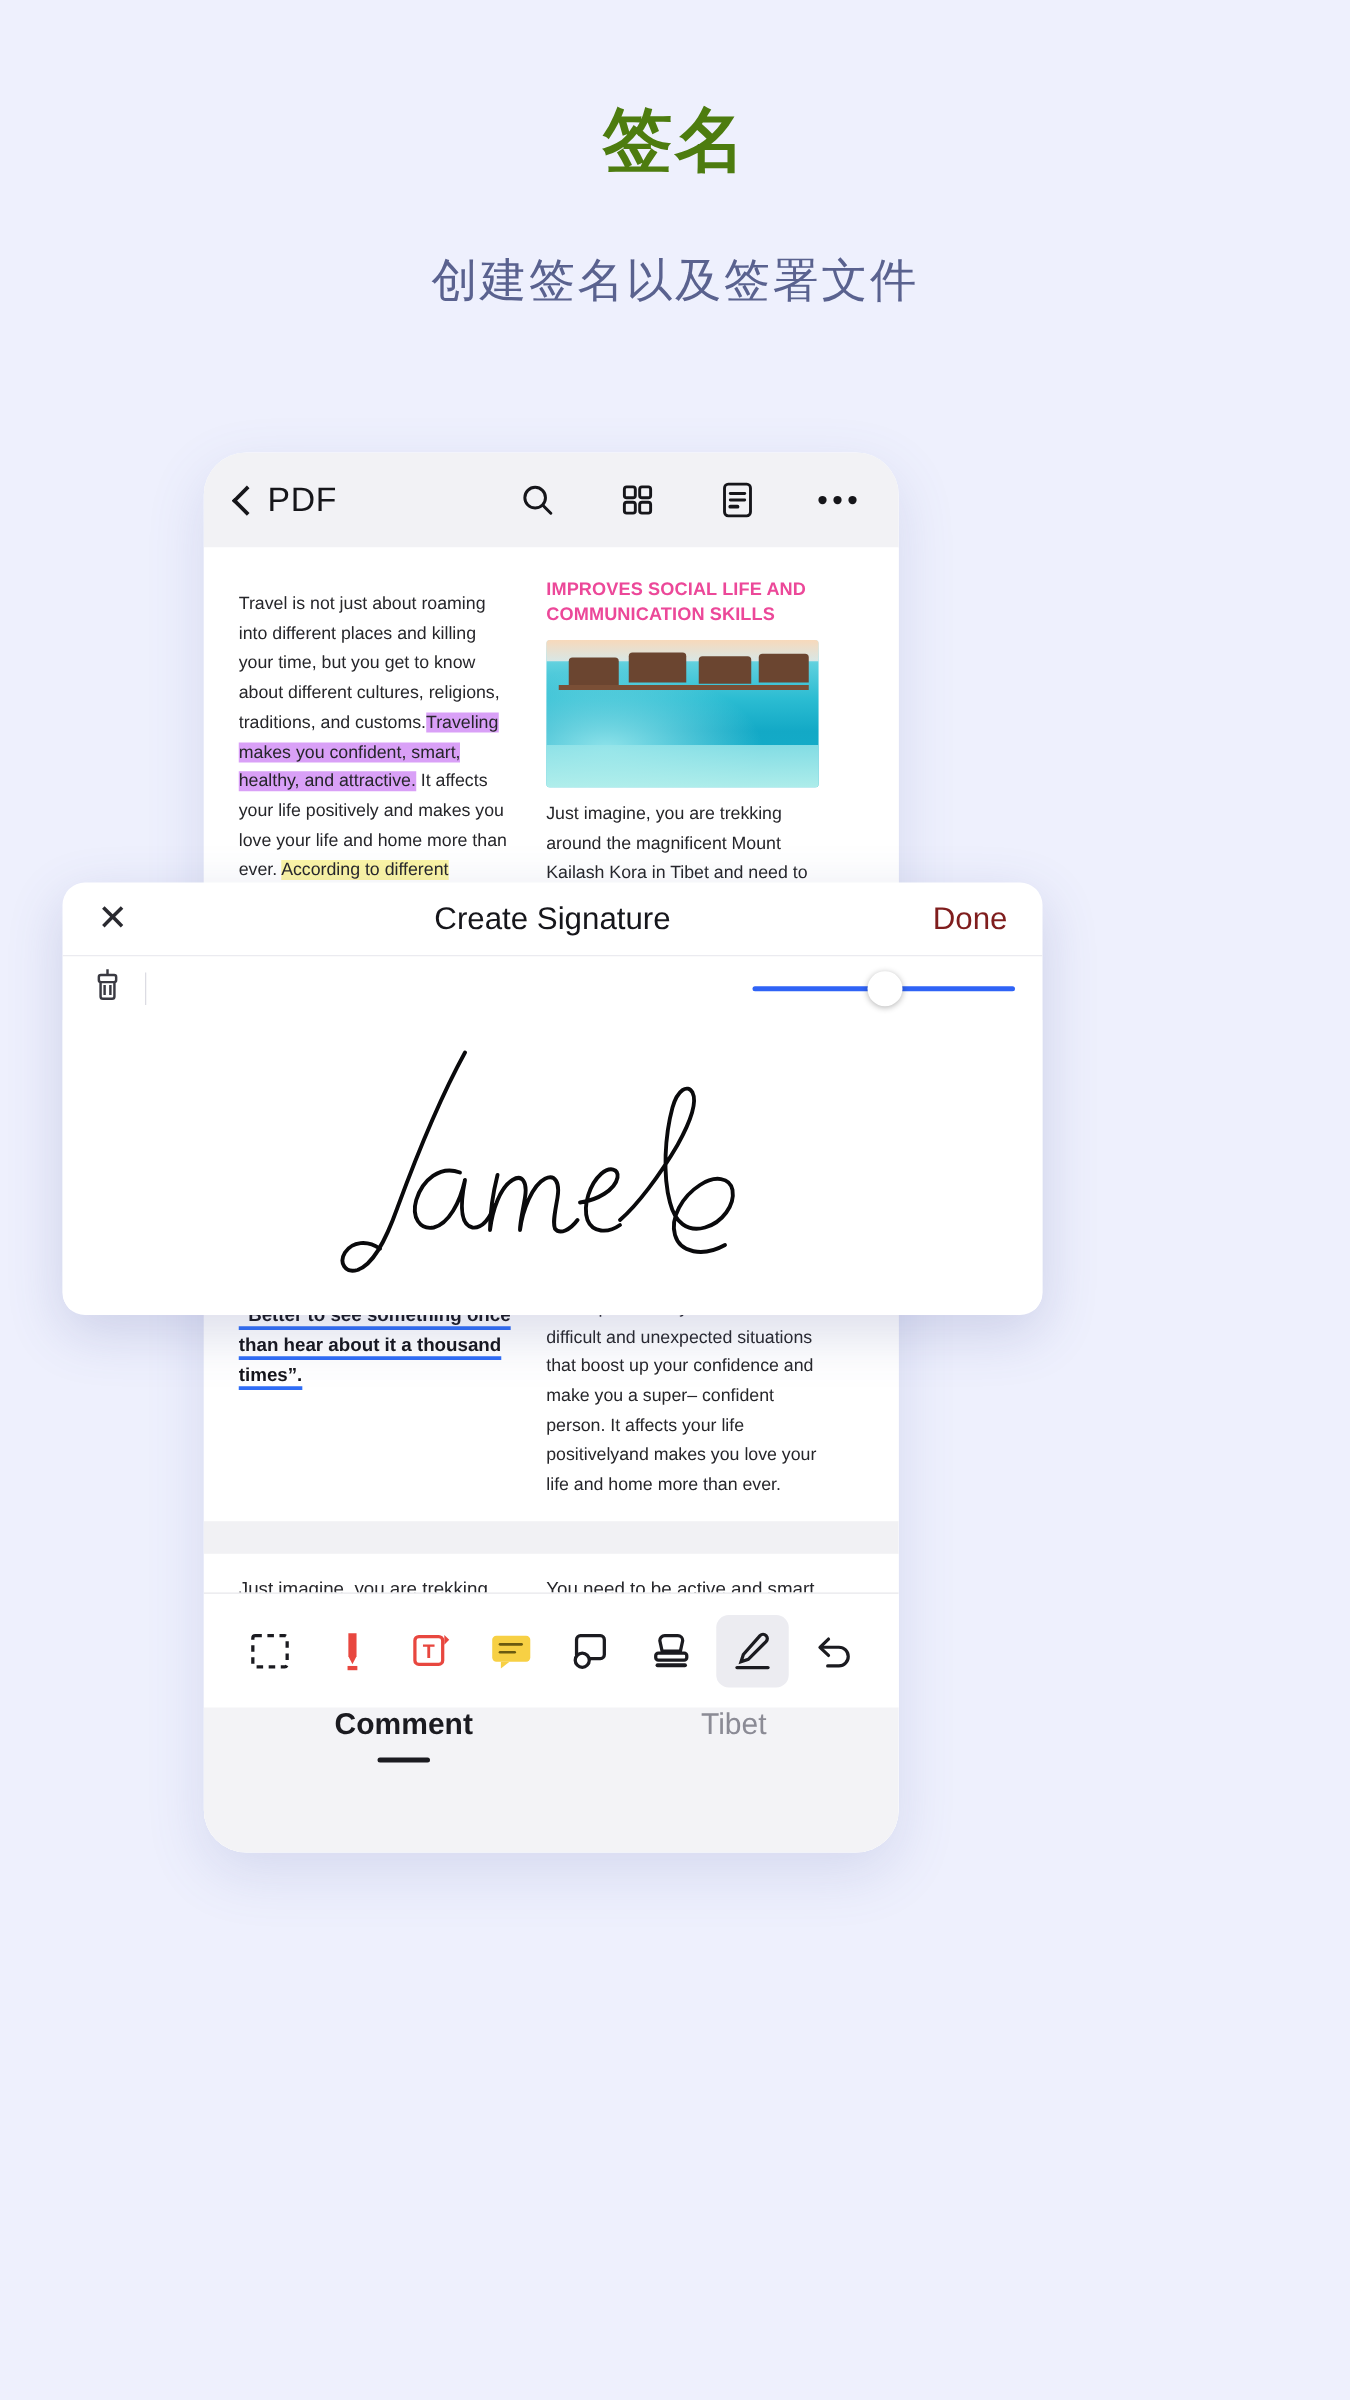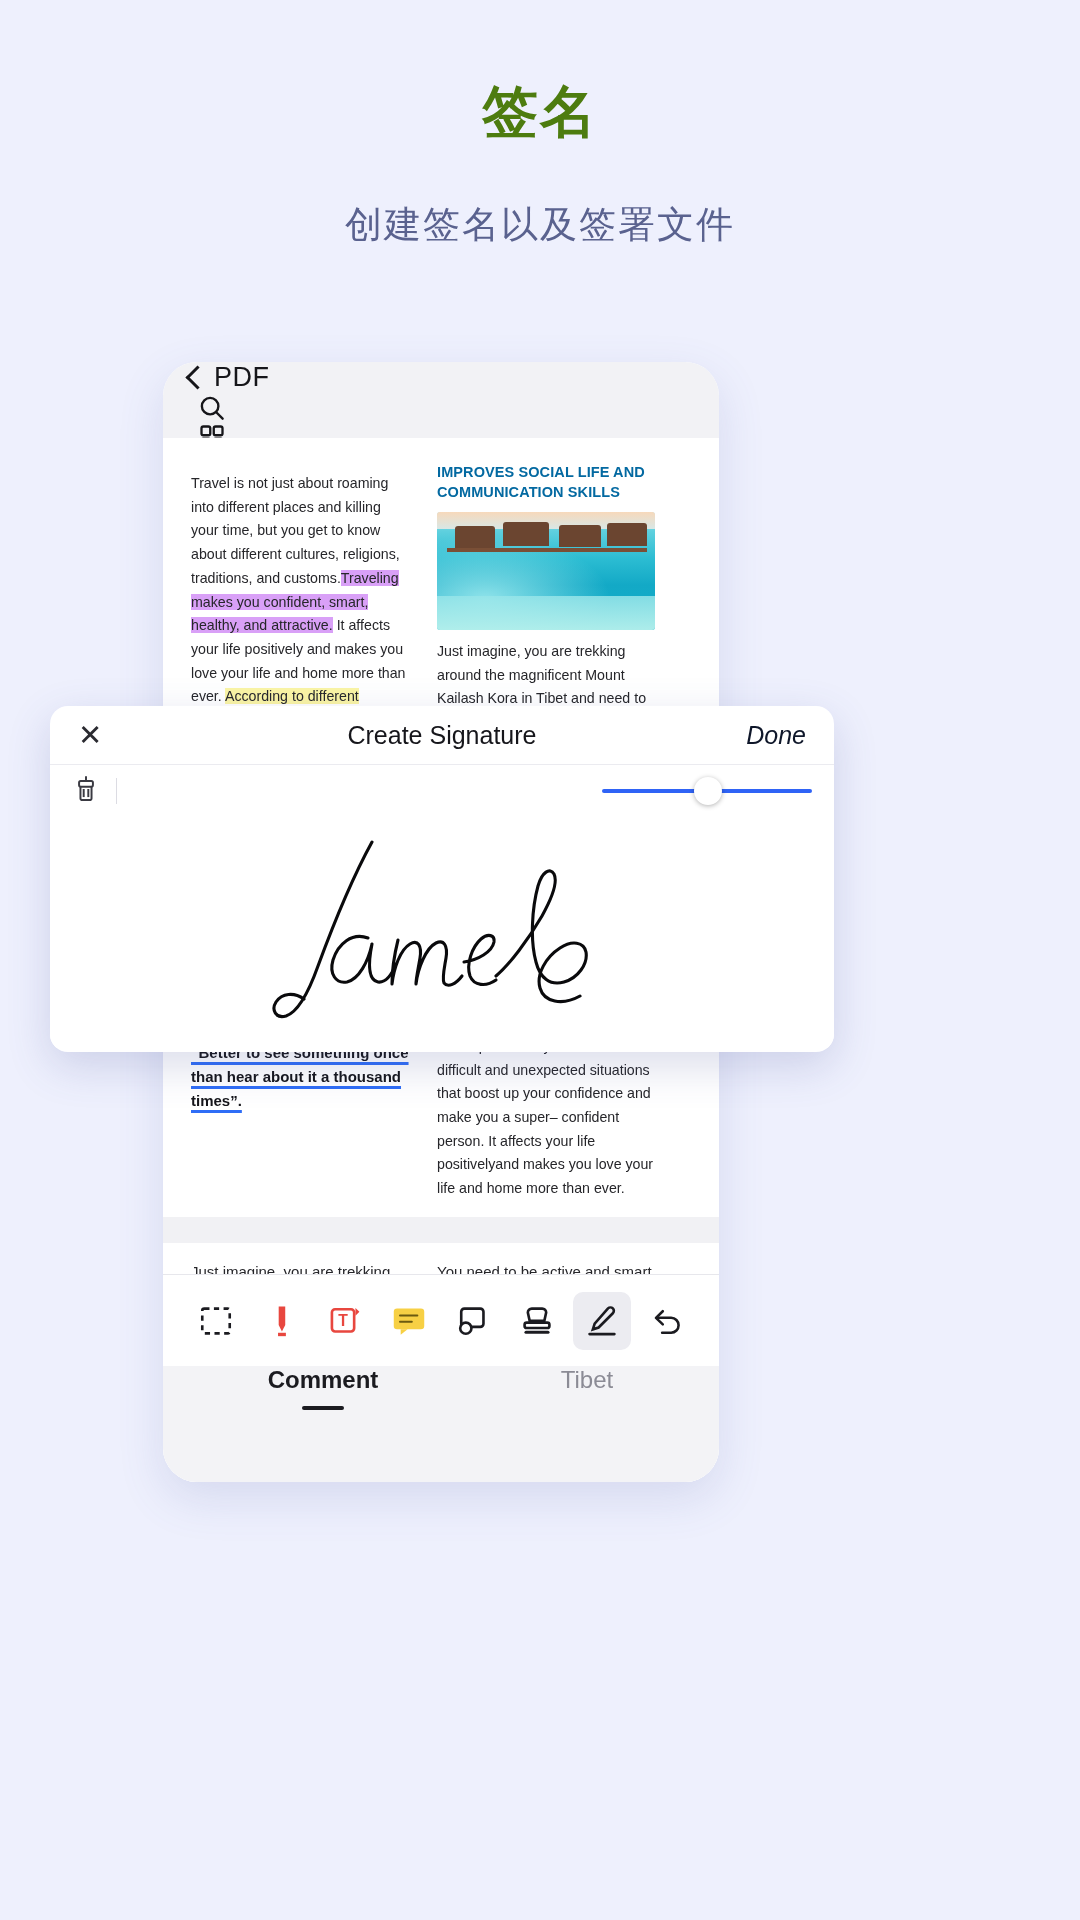"PDF" .pdf-toolbar { align-items: none -> center; flex-direction: column -> none }
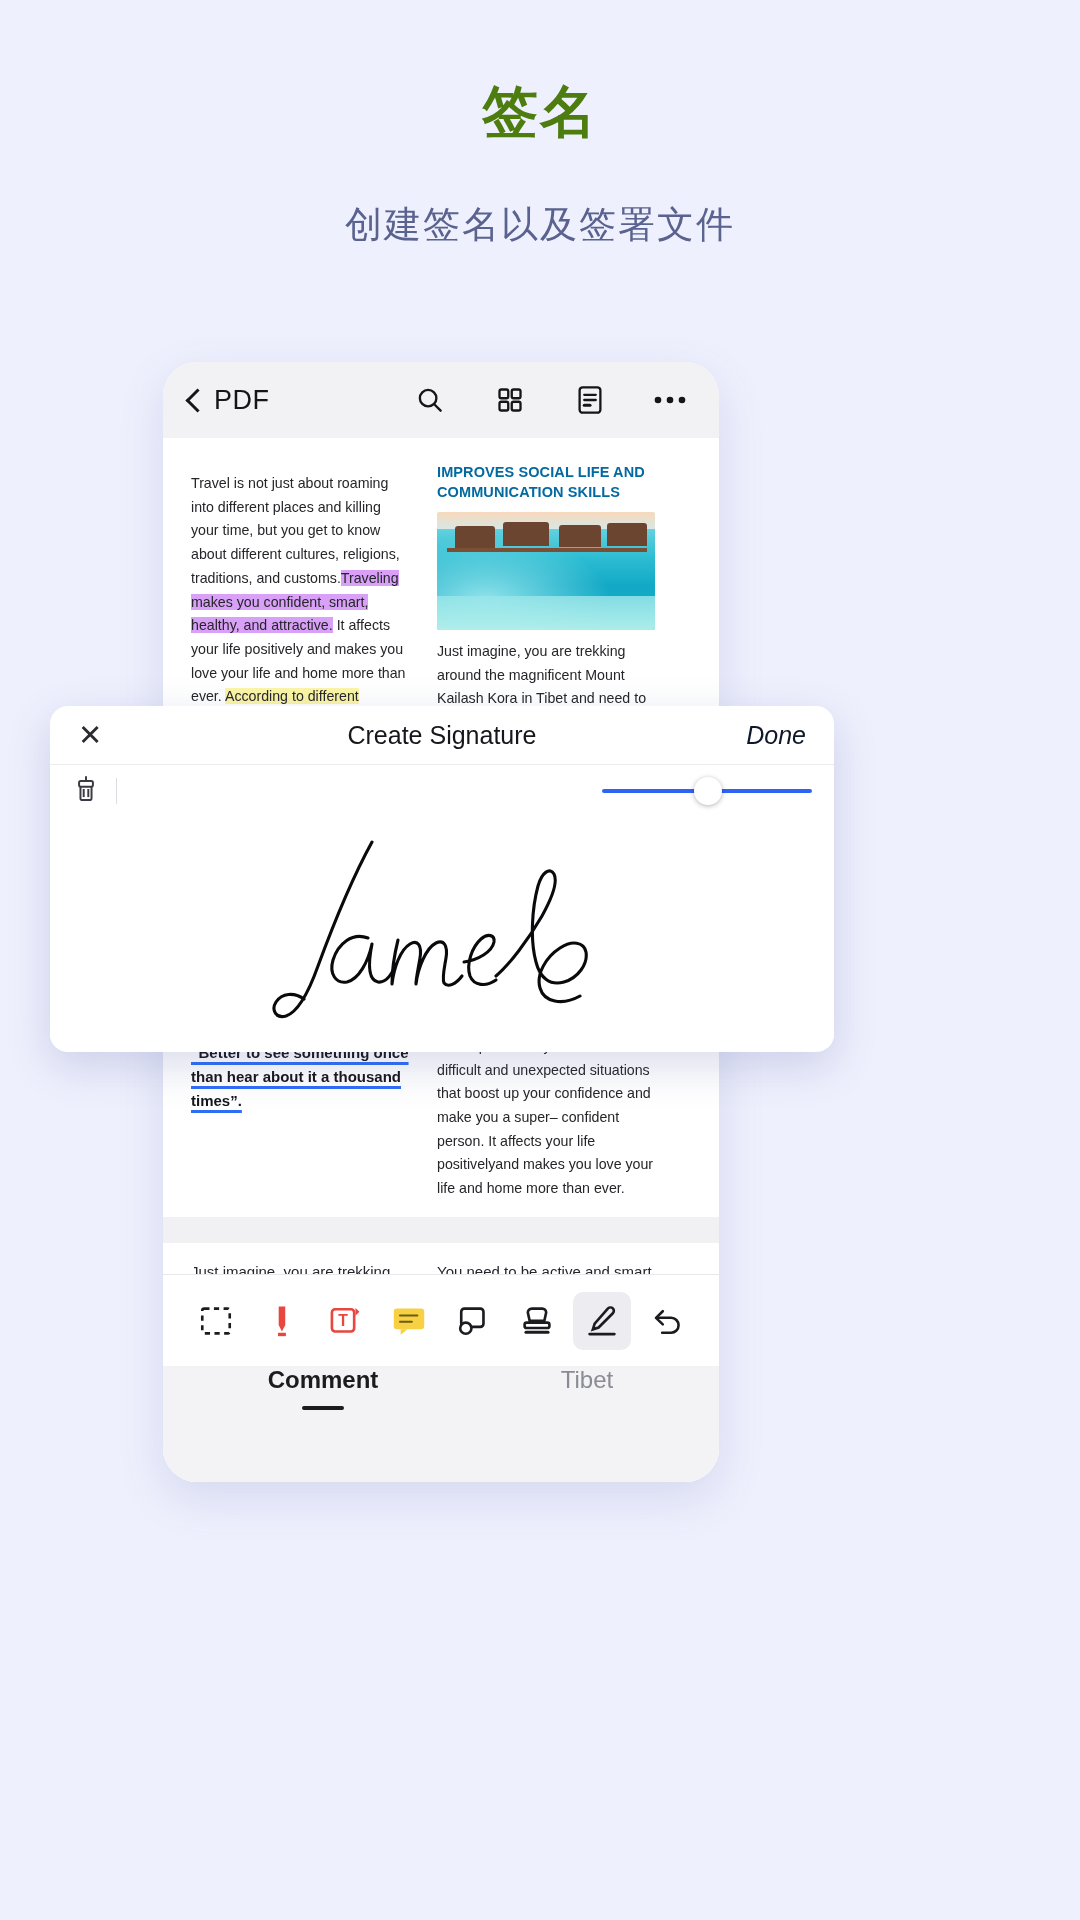"IMPROVES SOCIAL LIFE AND COMMUNICATION" .h-small { color: #0369a1 -> #ec4899 }
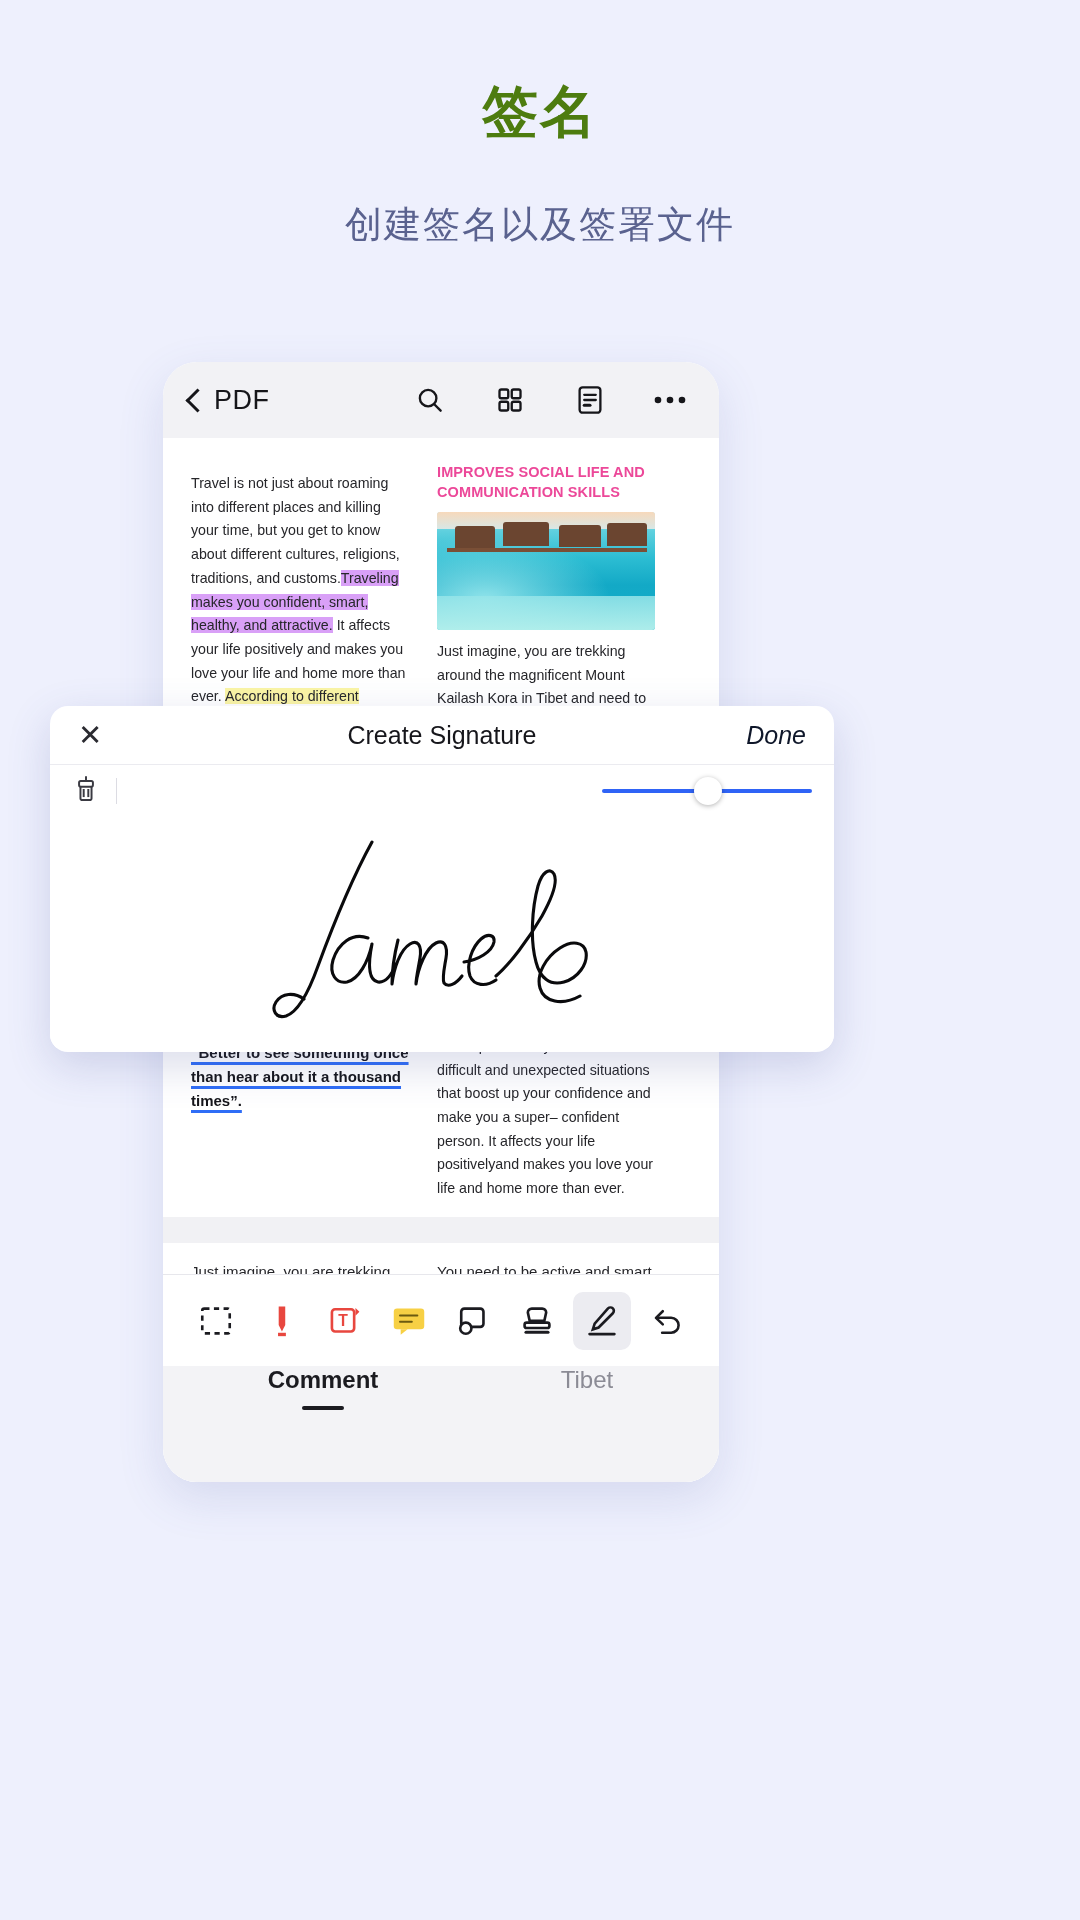"Done" .sig-done { color: #0f172a -> #7f1d1d; font-style: italic -> none }
